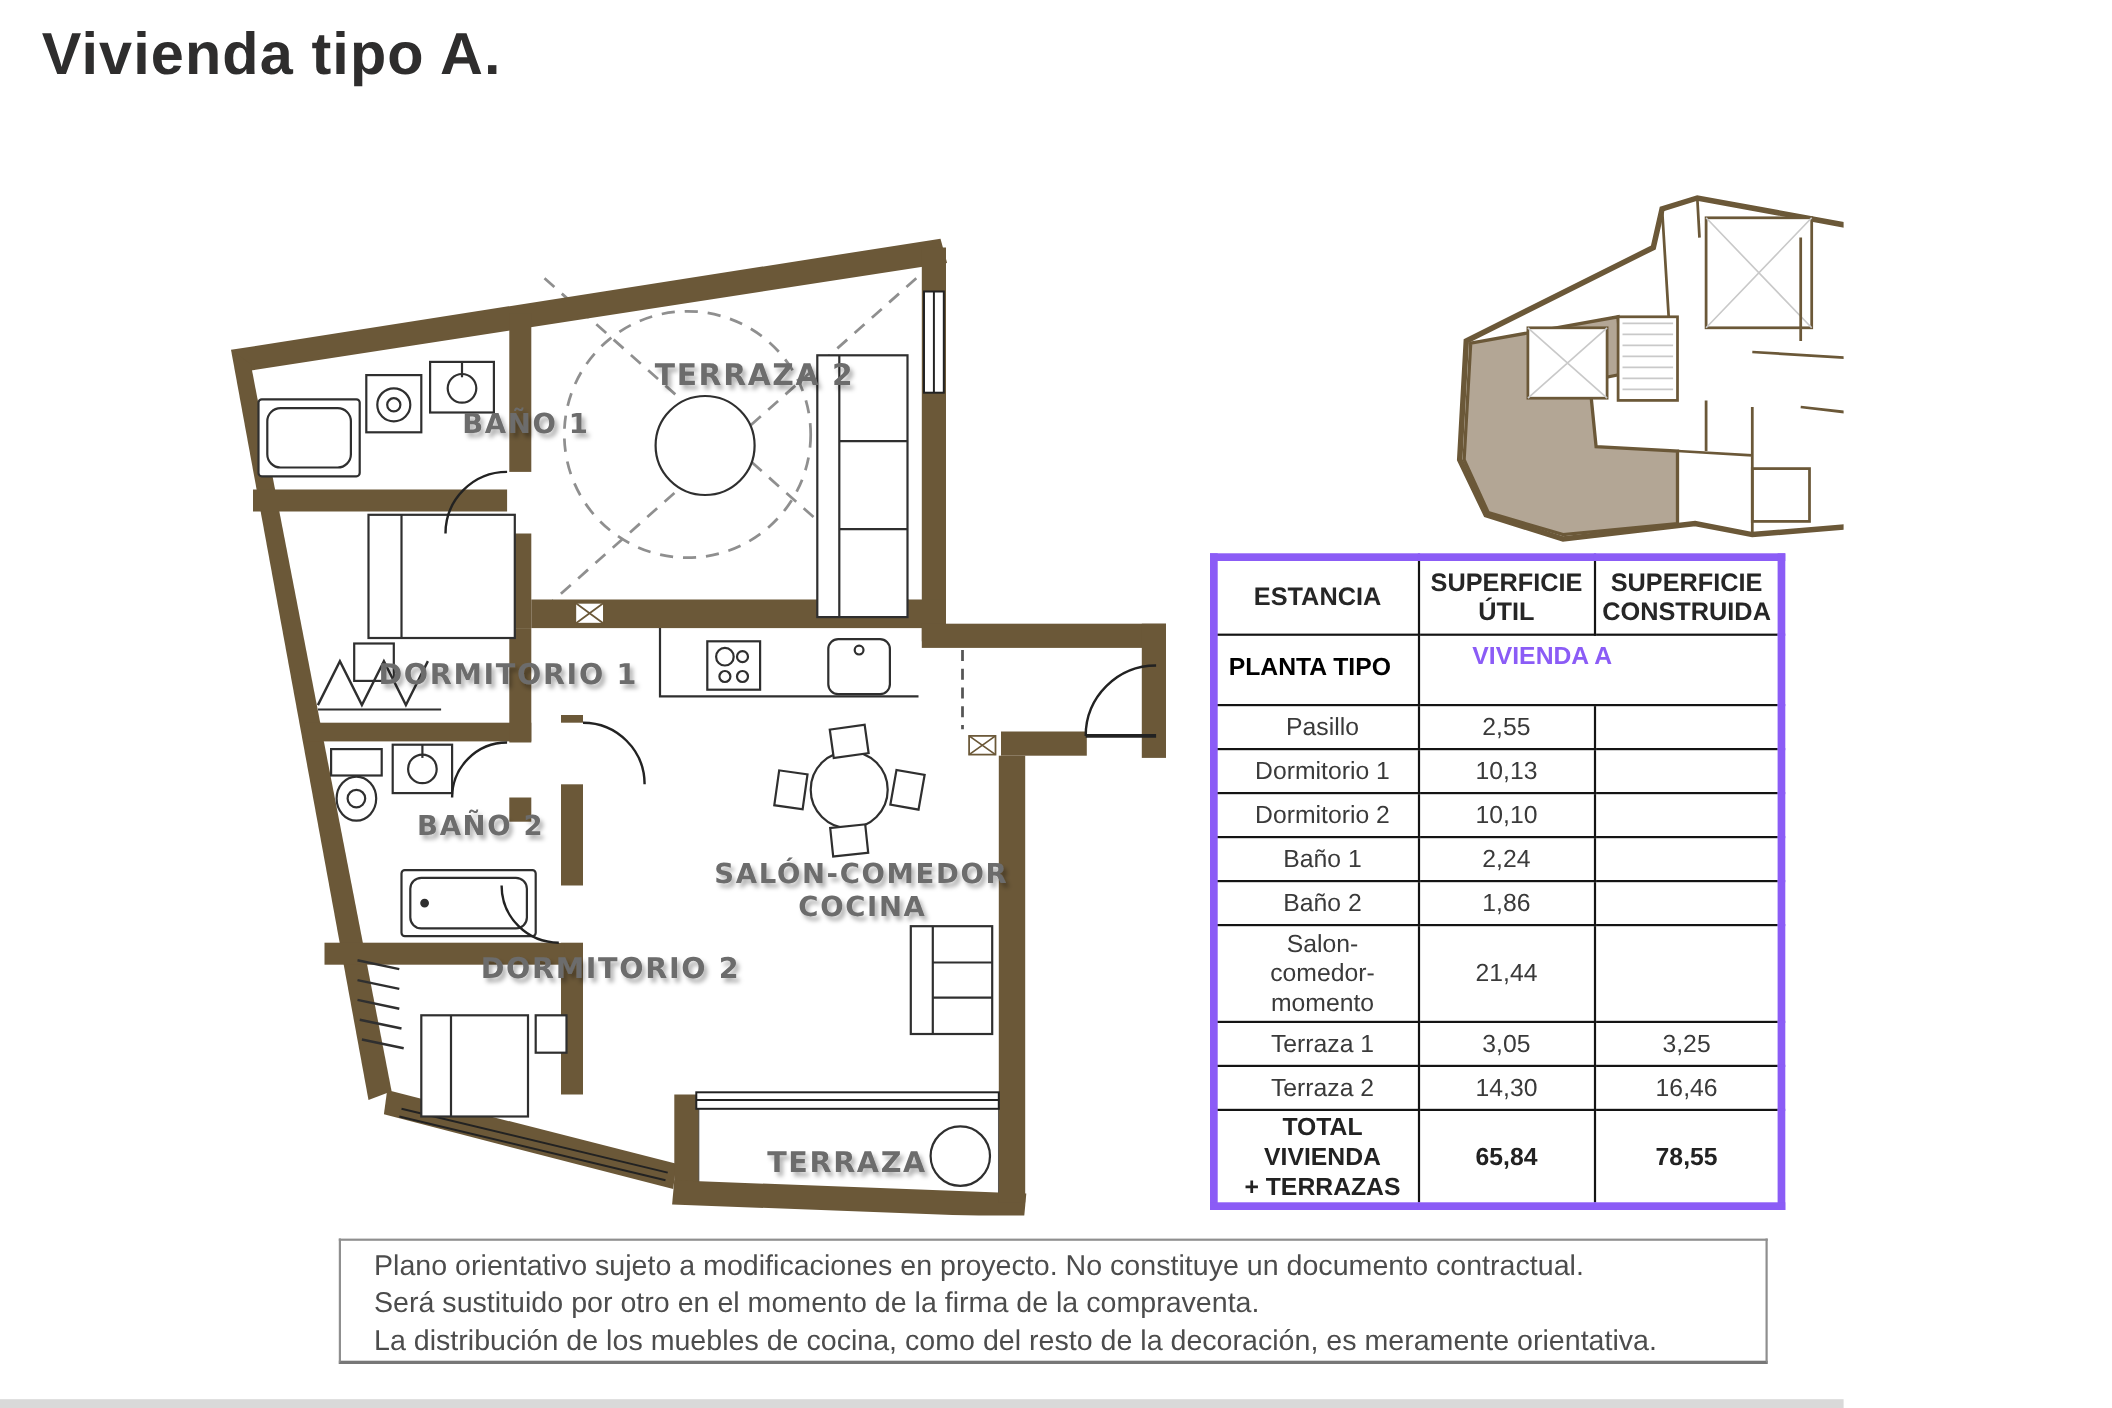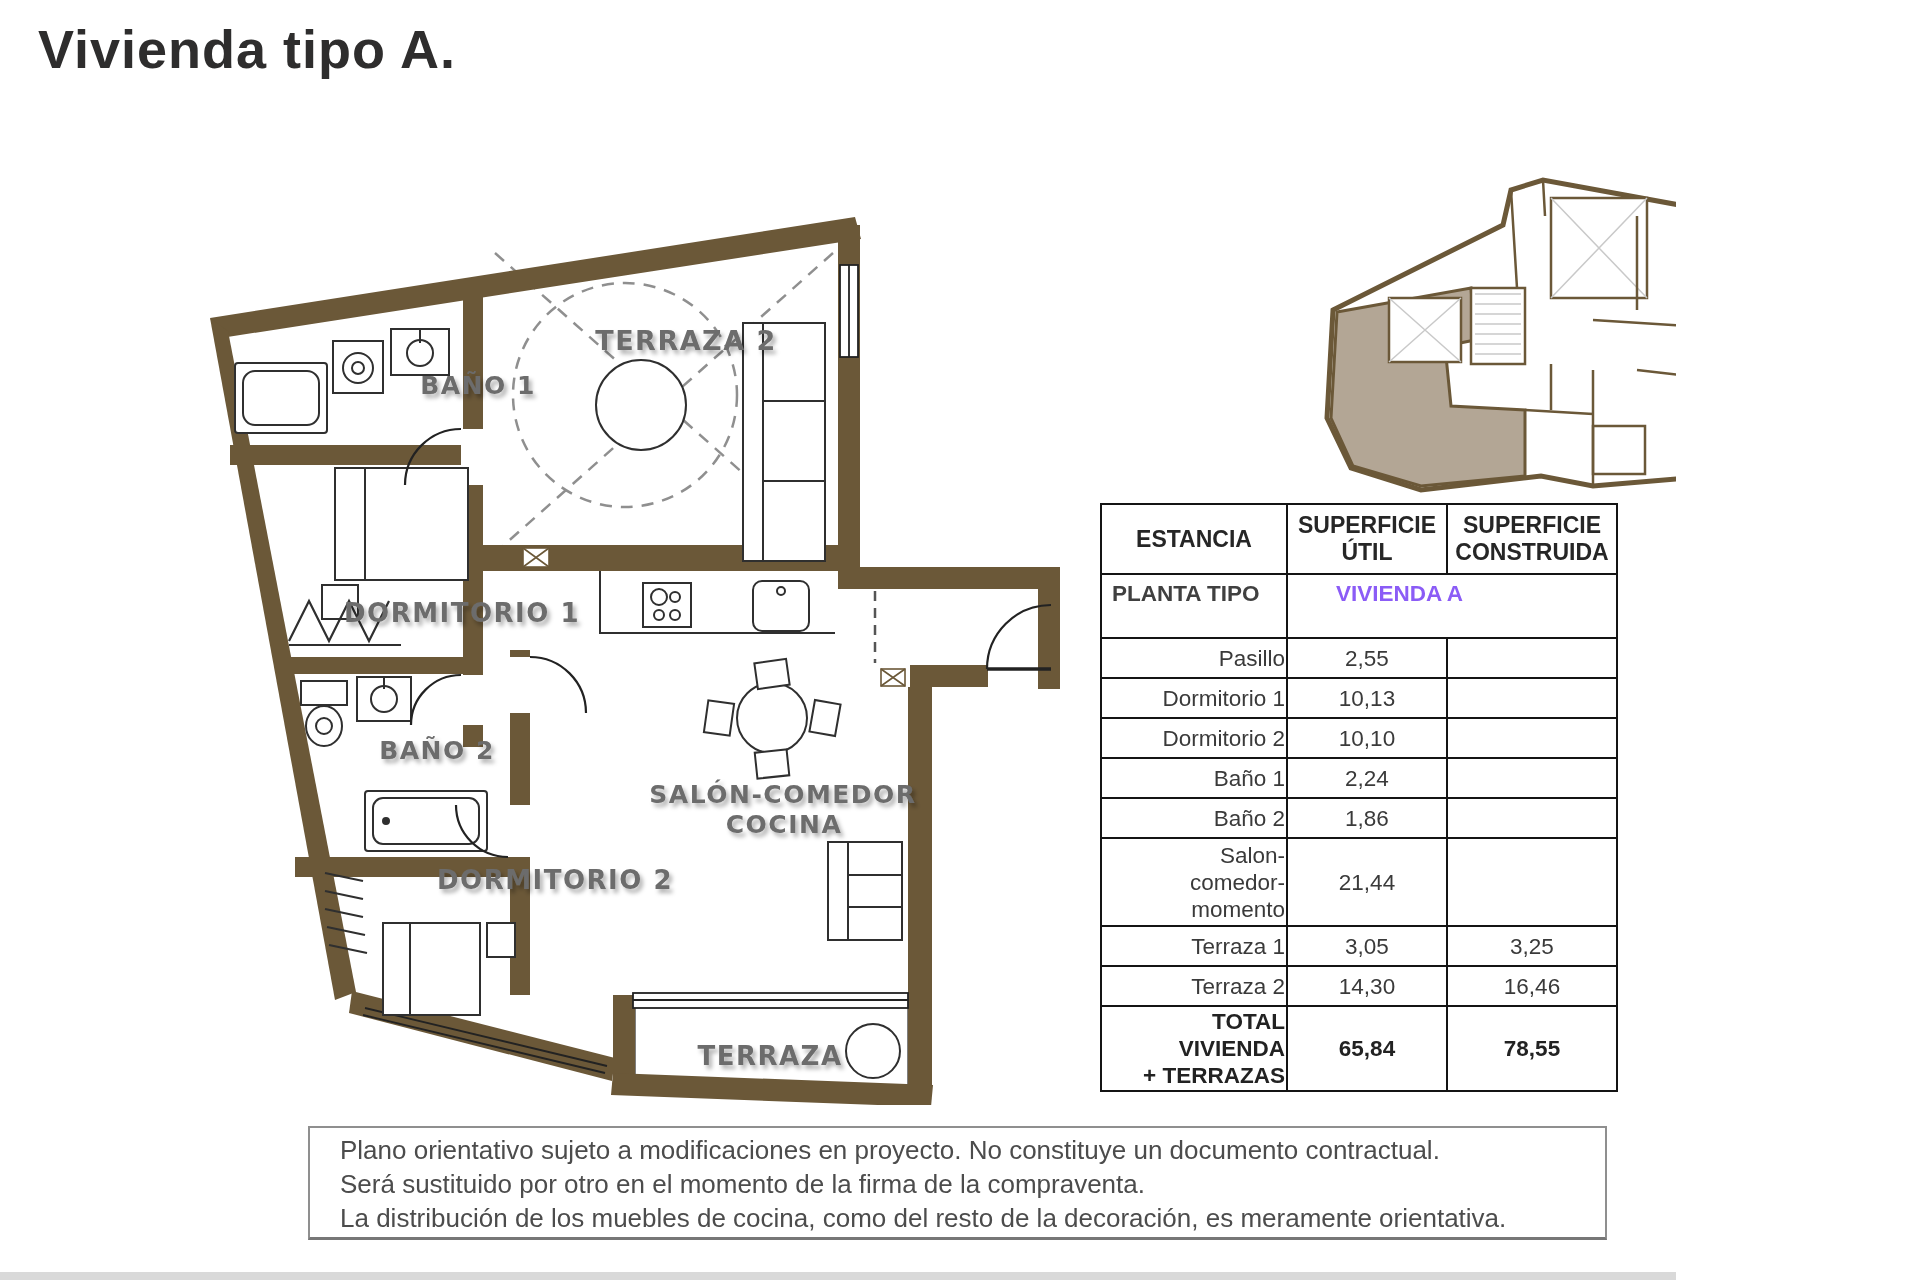"ESTANCIA" table.area { border: 2px solid #8b5cf6 -> 7px solid #8b5cf6 }
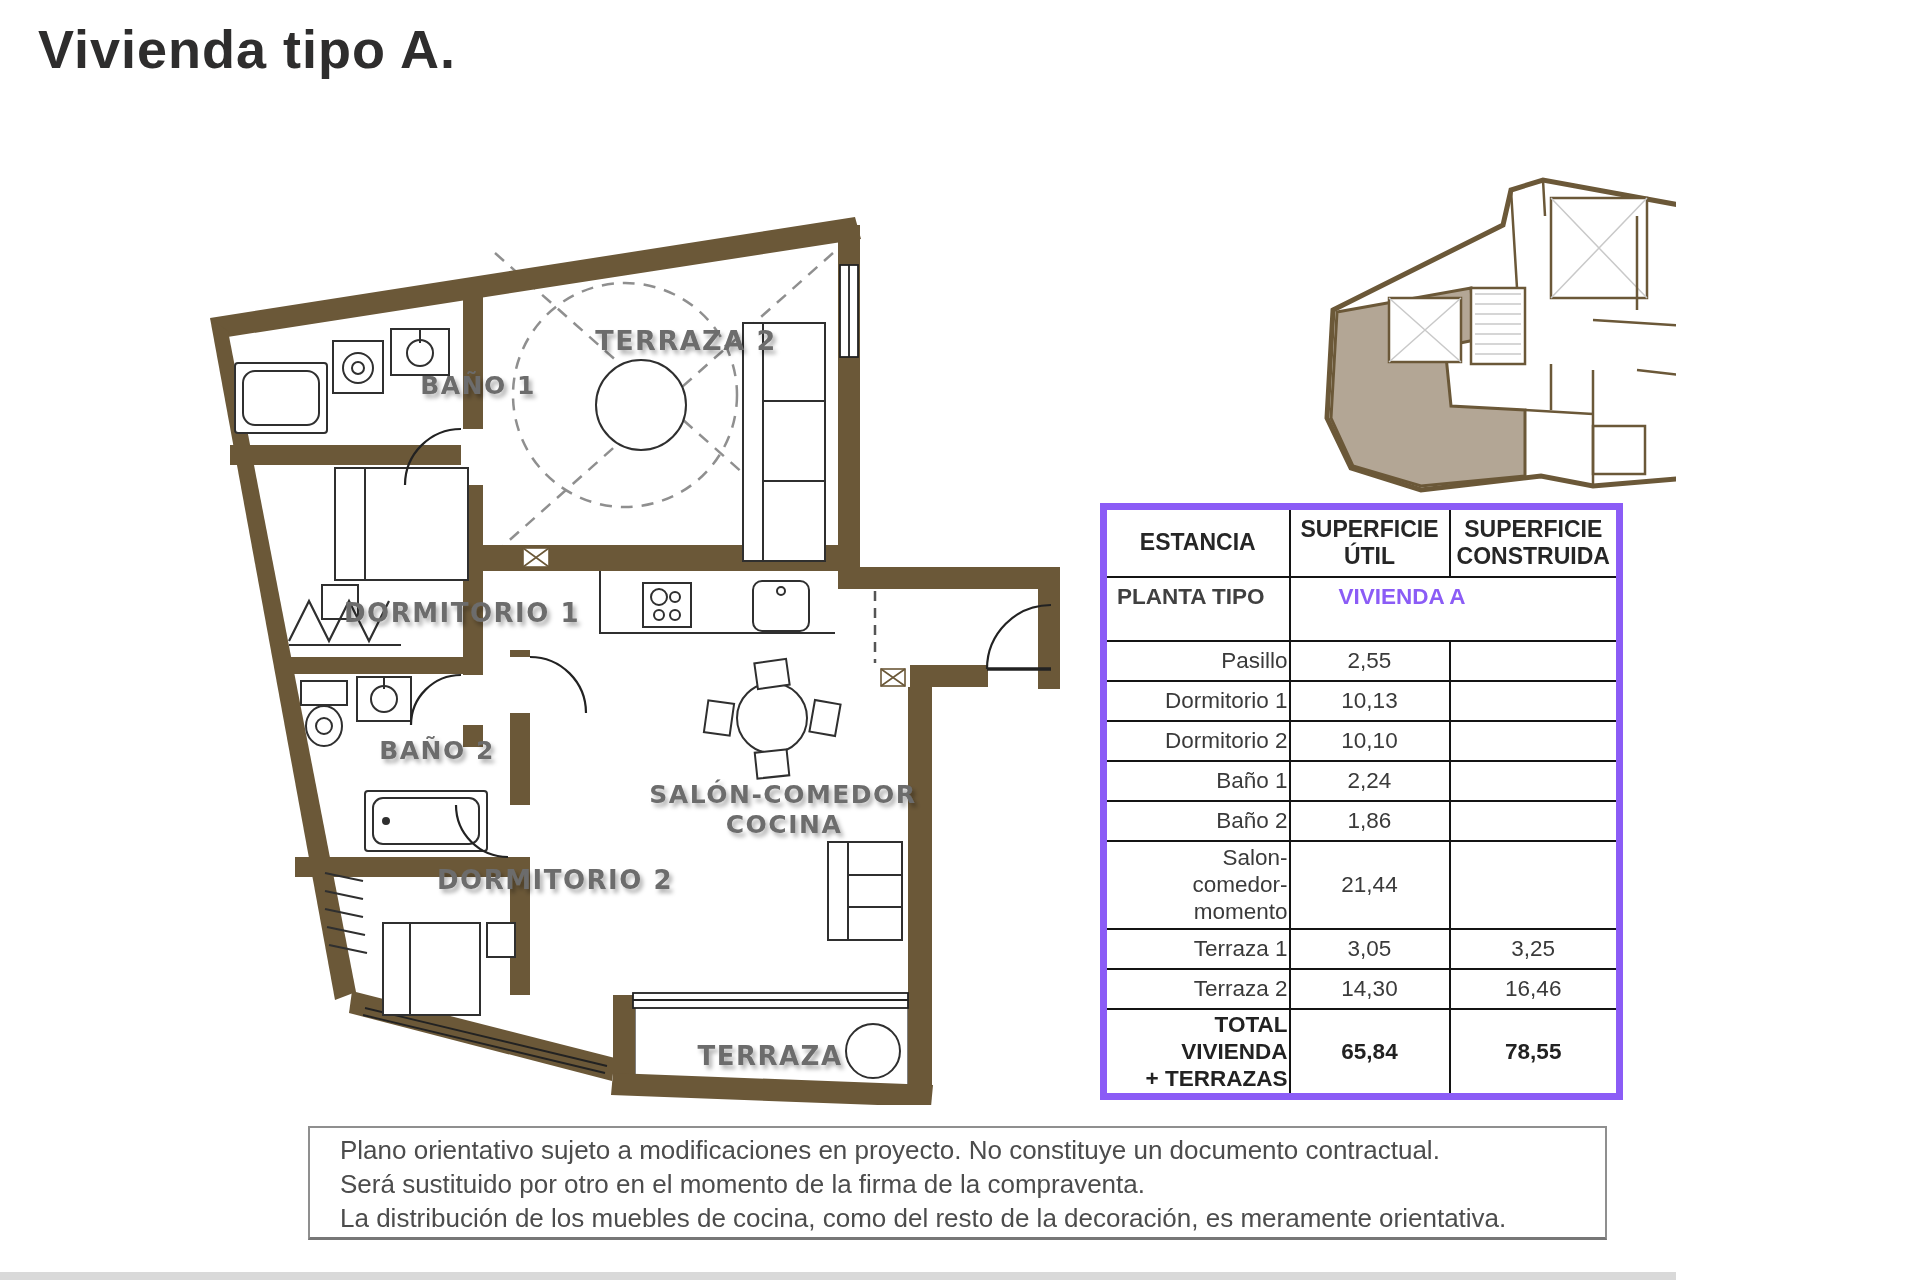"PLANTA TIPO" td.planta { color: #404040 -> #000000; padding-top: 5px -> 15px }
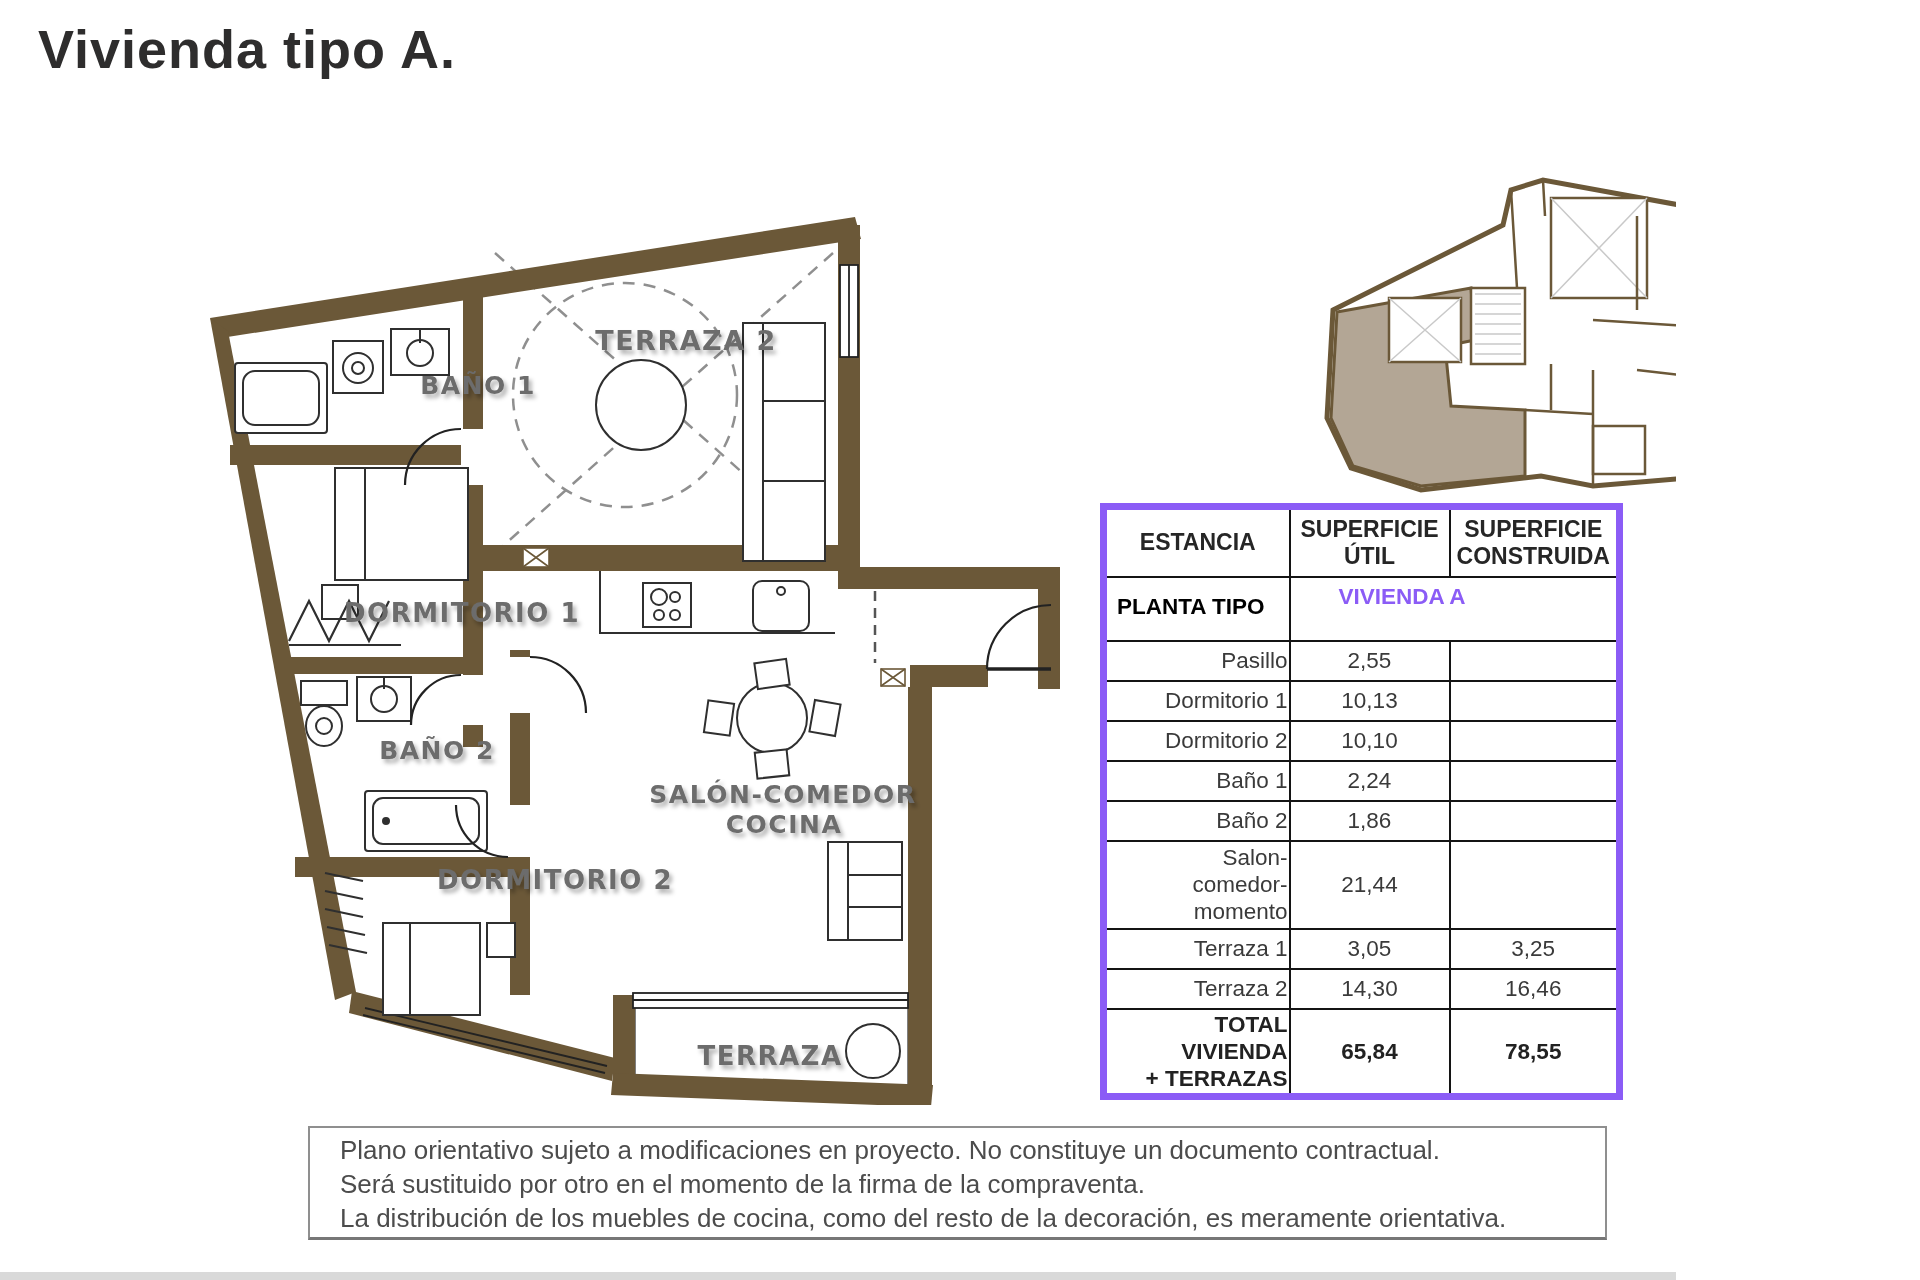"Pasillo" td.name { text-align: right -> center }
